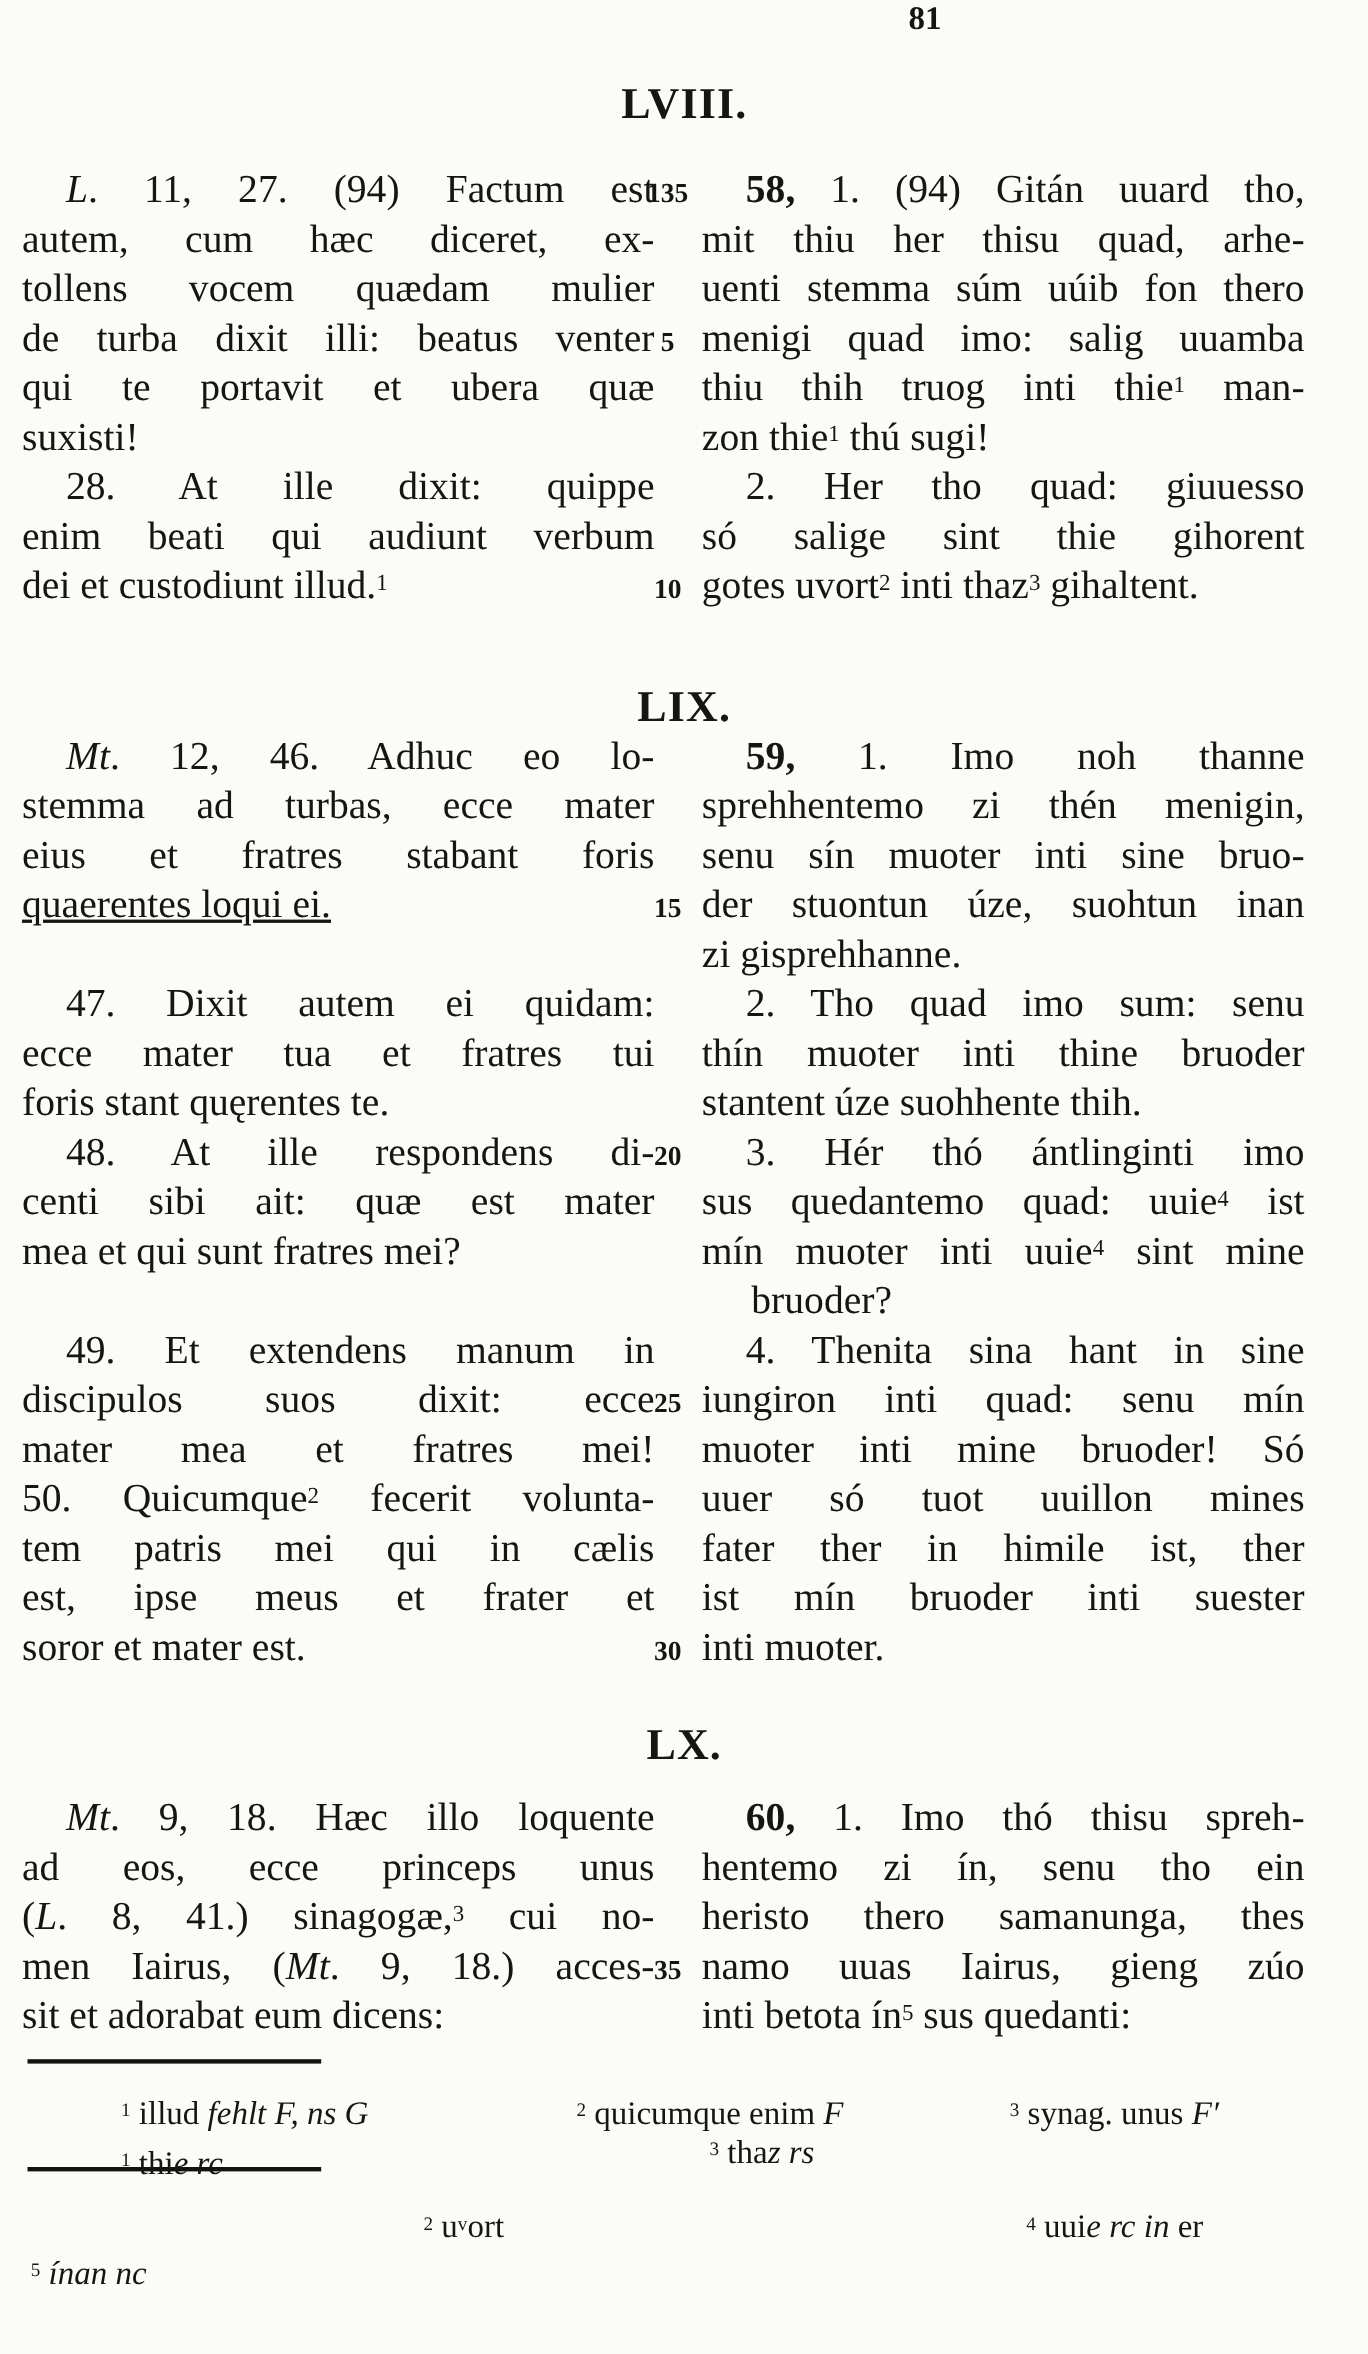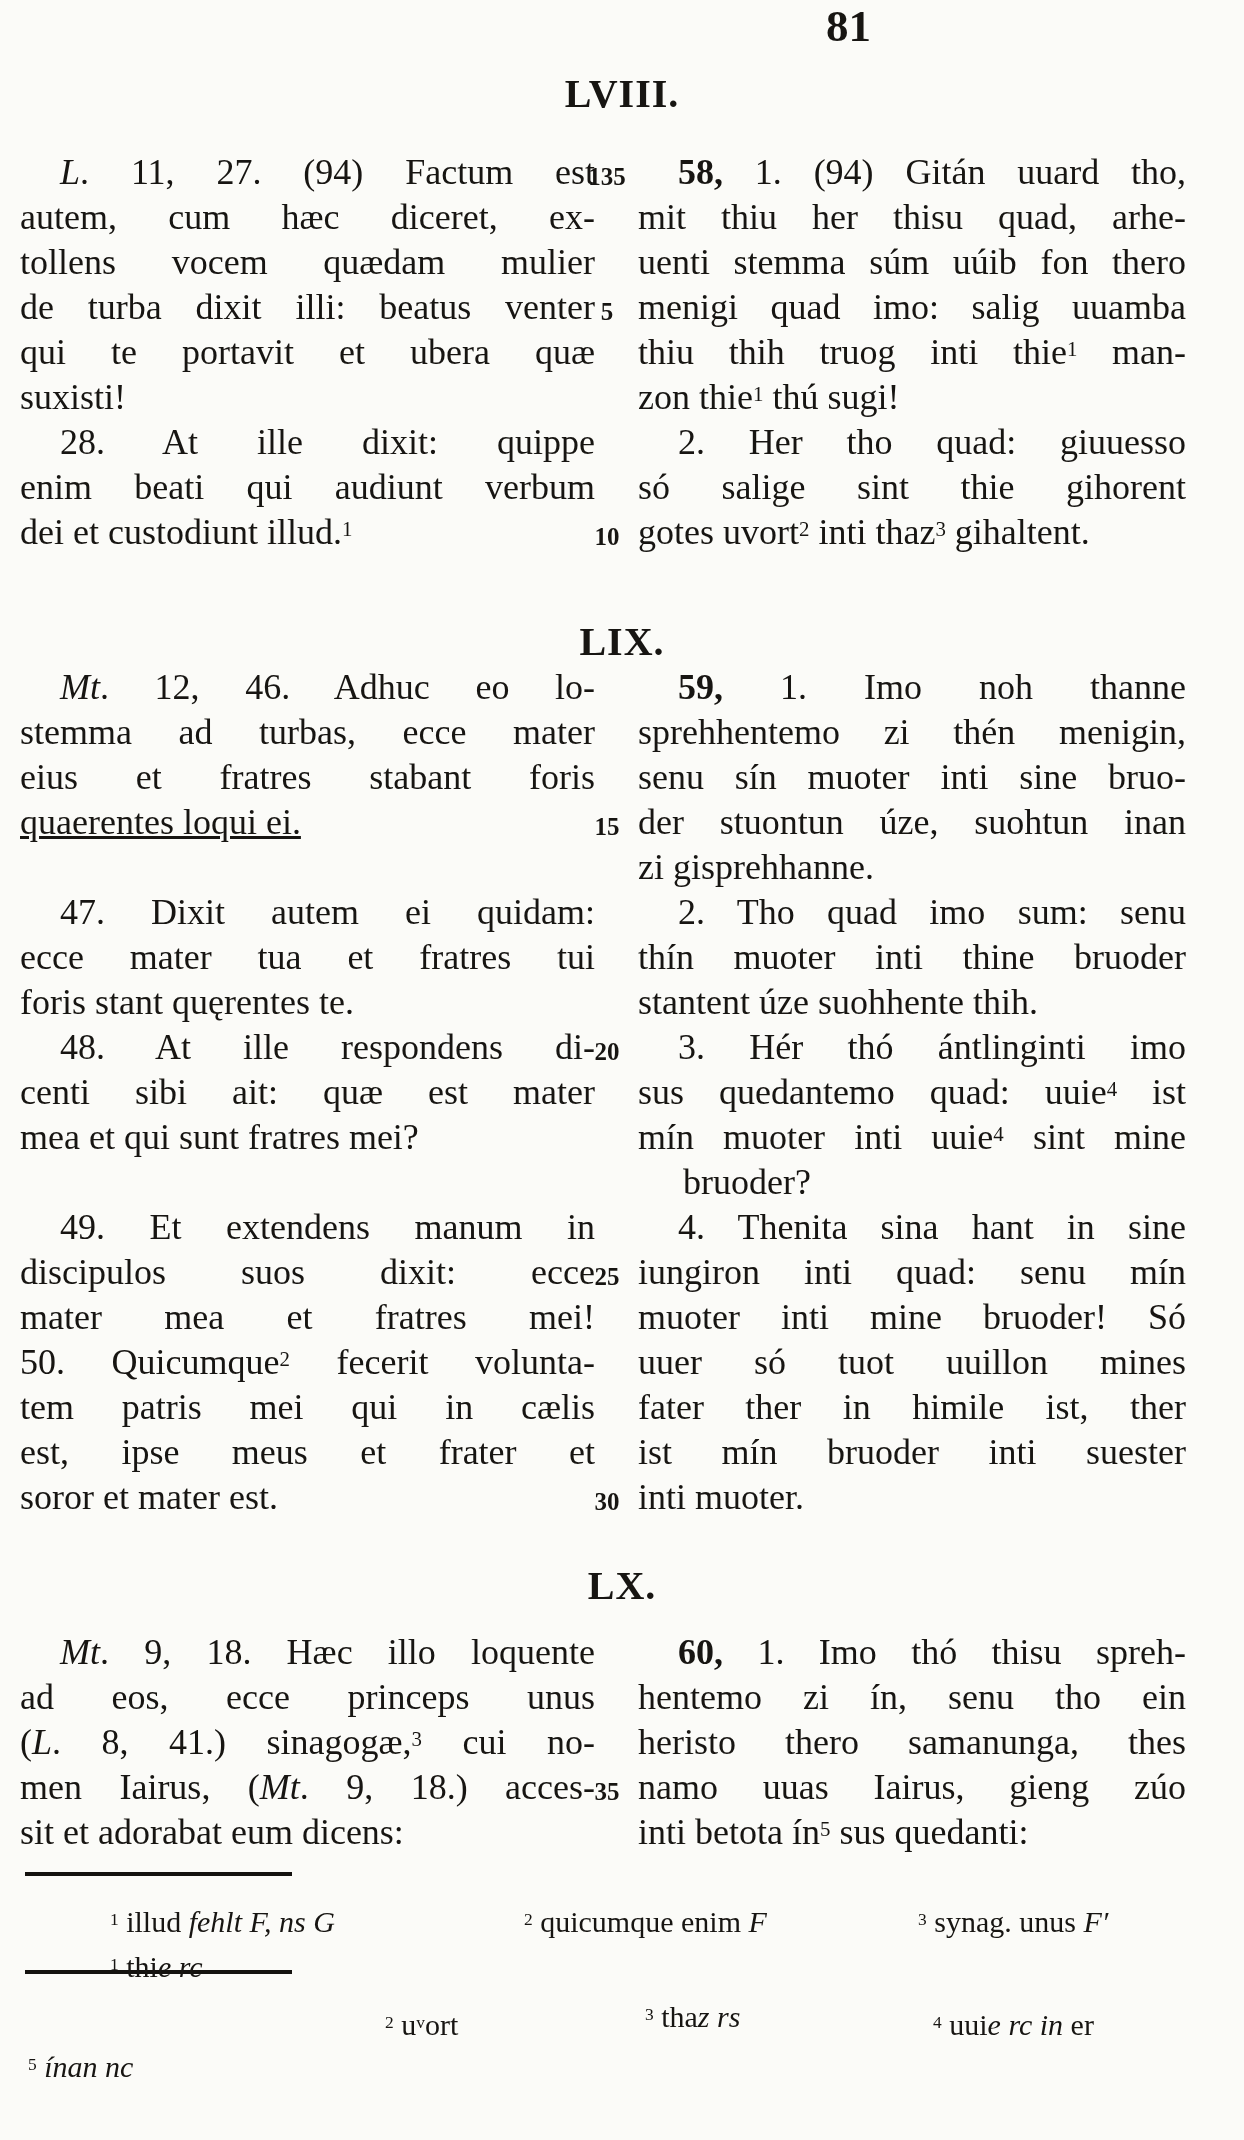"81" .page-number { font-size: 45px -> 30px }
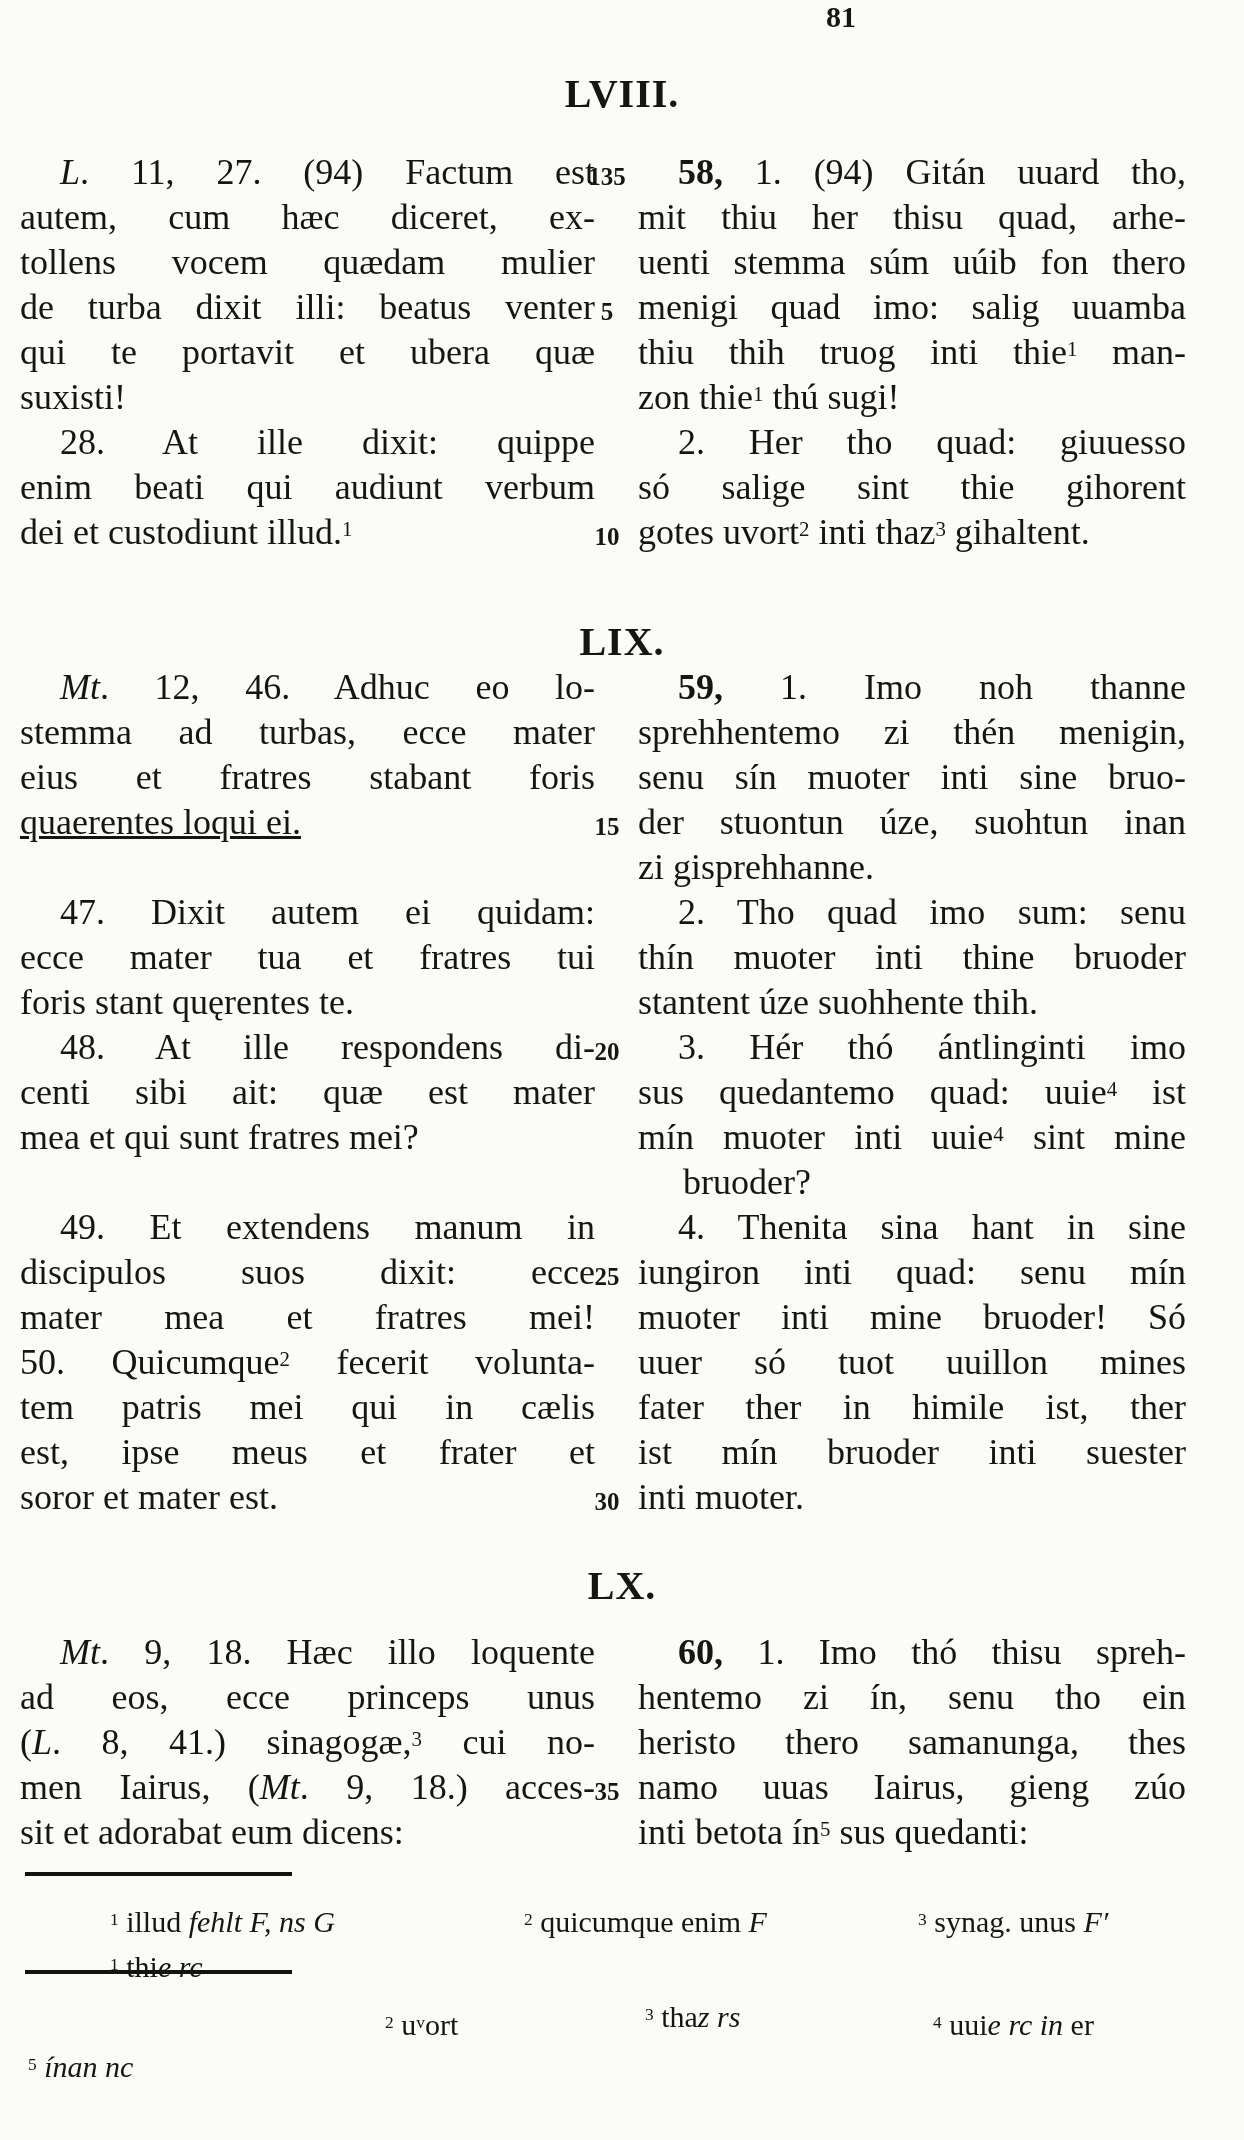"3 thaz rs" div.fnote { top: 1998px -> 1938px }
